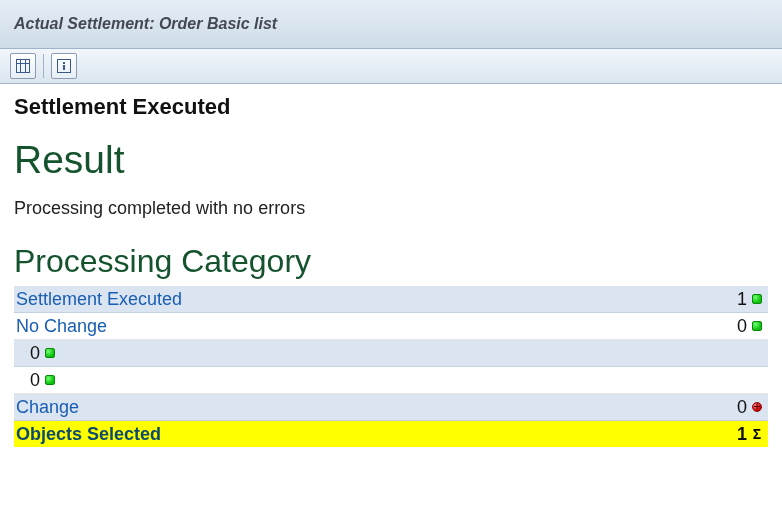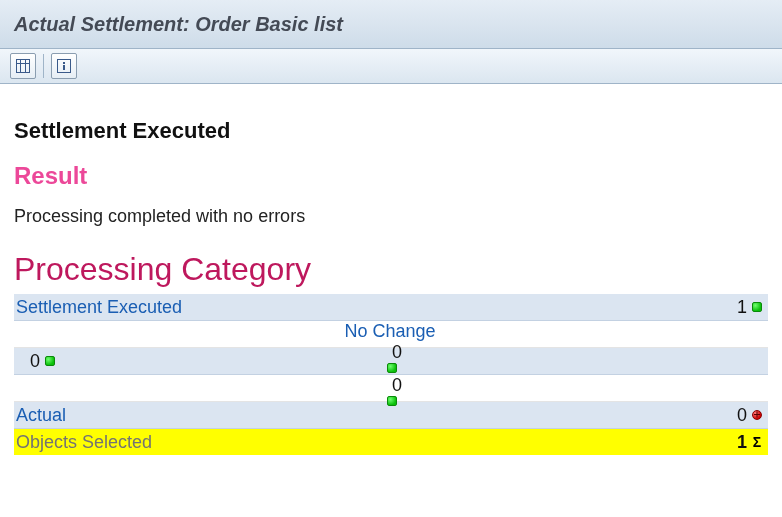"Actual Settlement: Order Basic list" .titlebar-title { font-size: 20px -> 16px }
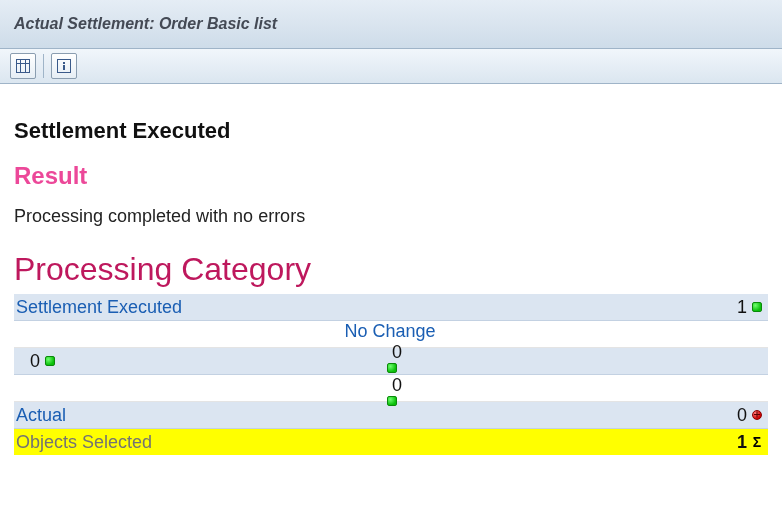"Settlement Executed" .content { padding: 28px 14px 0 14px -> 4px 14px 0 14px }
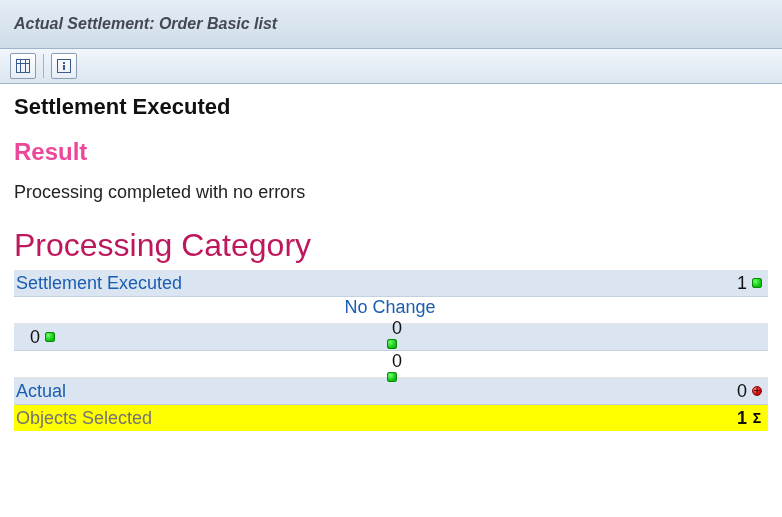"Result" .h-result { color: #ec4899 -> #14532d; font-size: 24px -> 39px; font-weight: bold -> normal }
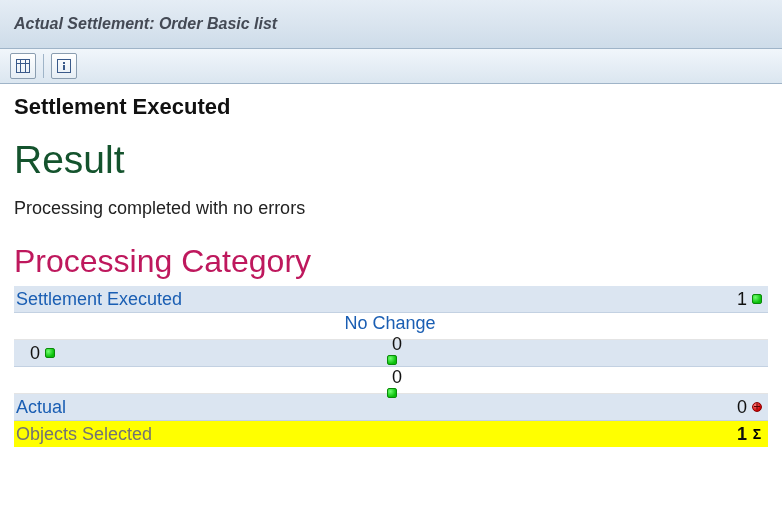"Processing Category" .h-proc { color: #be185d -> #14532d }
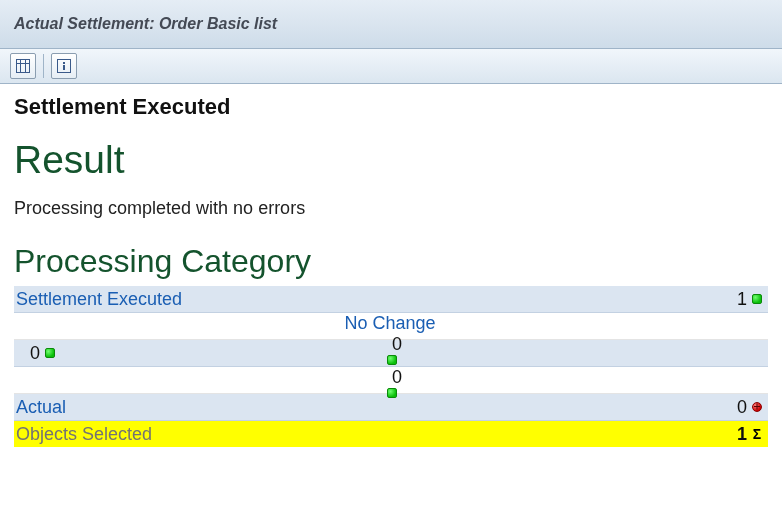"No Change" .row.white { flex-direction: column -> none }
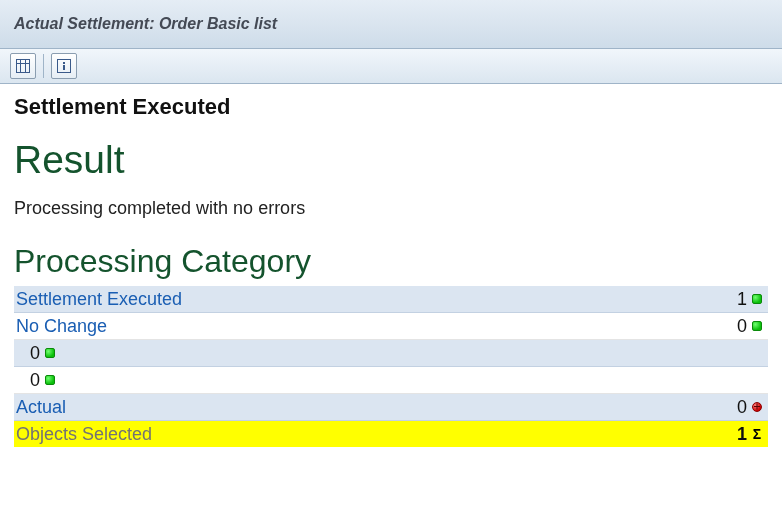"Actual" span.label { text: Actual -> Change }
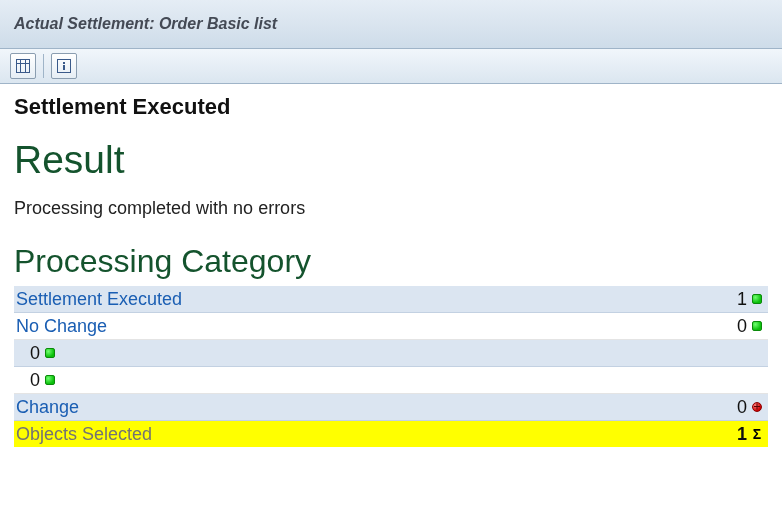"Objects Selected" .row.yellow .label { color: #737373 -> #0c4a6e; font-weight: normal -> bold }
